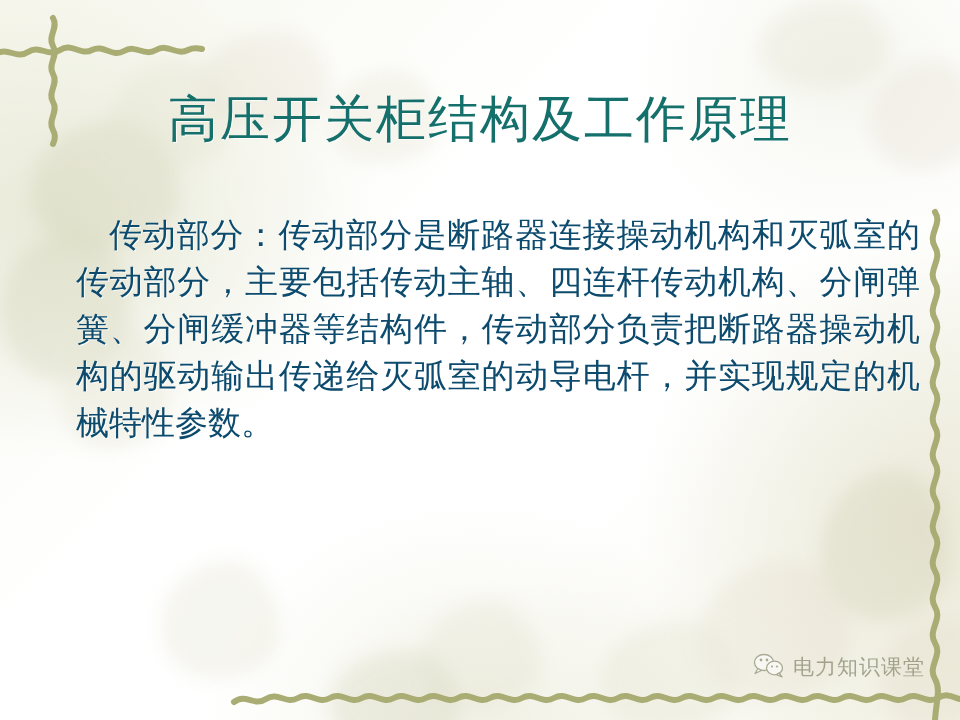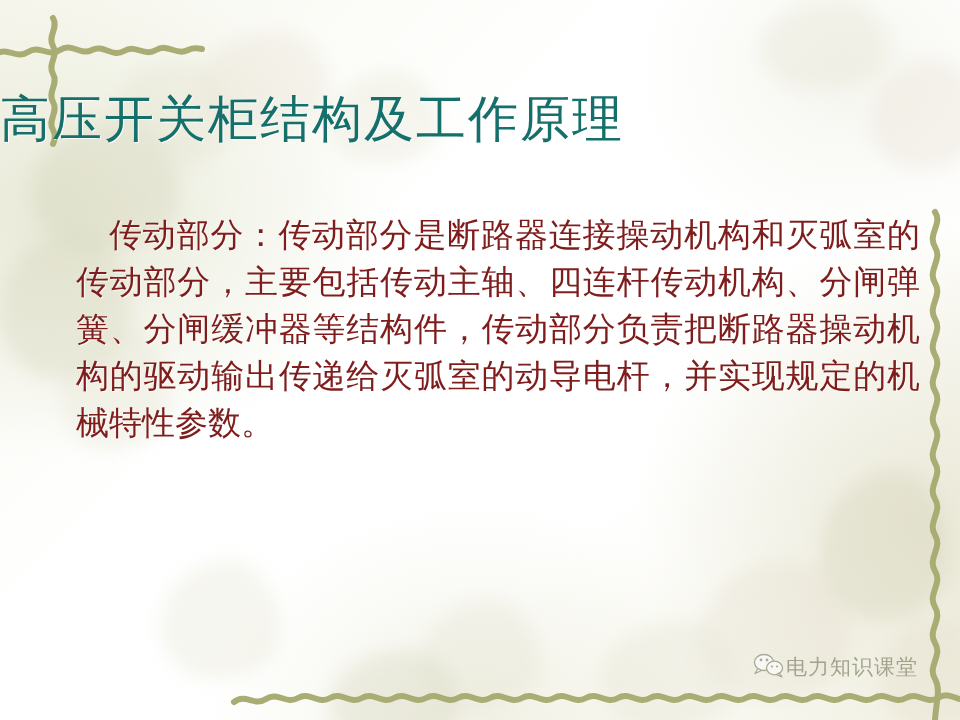"高压开关柜结构及工作原理" .title { text-align: left -> center }
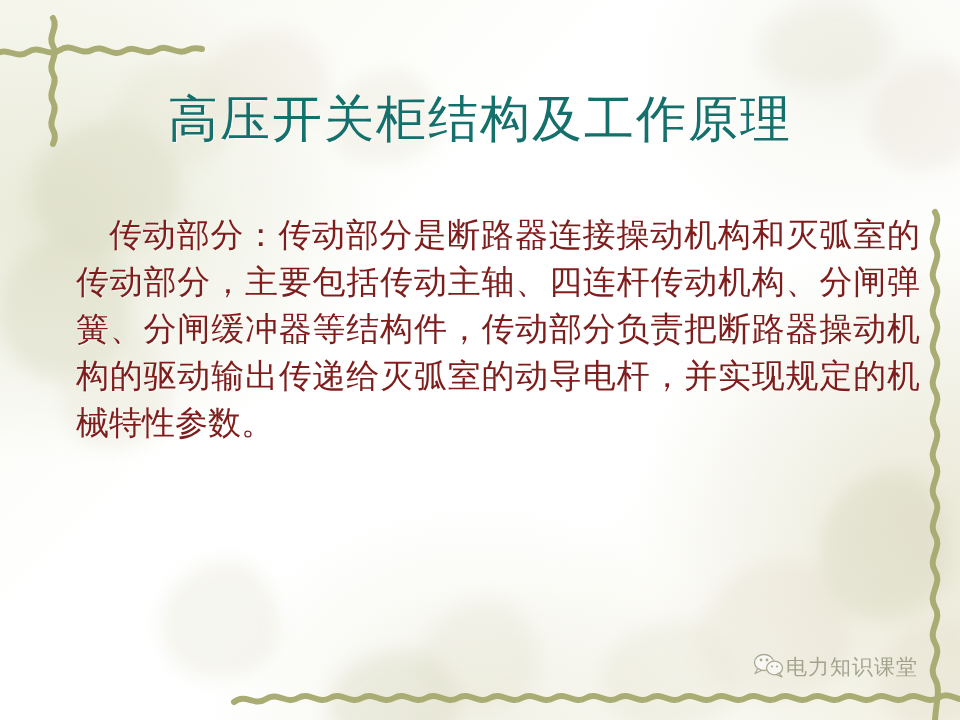"传动部分：传动部分是断路器连接操动机构和灭弧室的传动部分，主要包括传动主轴、四连" .para { color: #7f1d1d -> #0c4a6e }
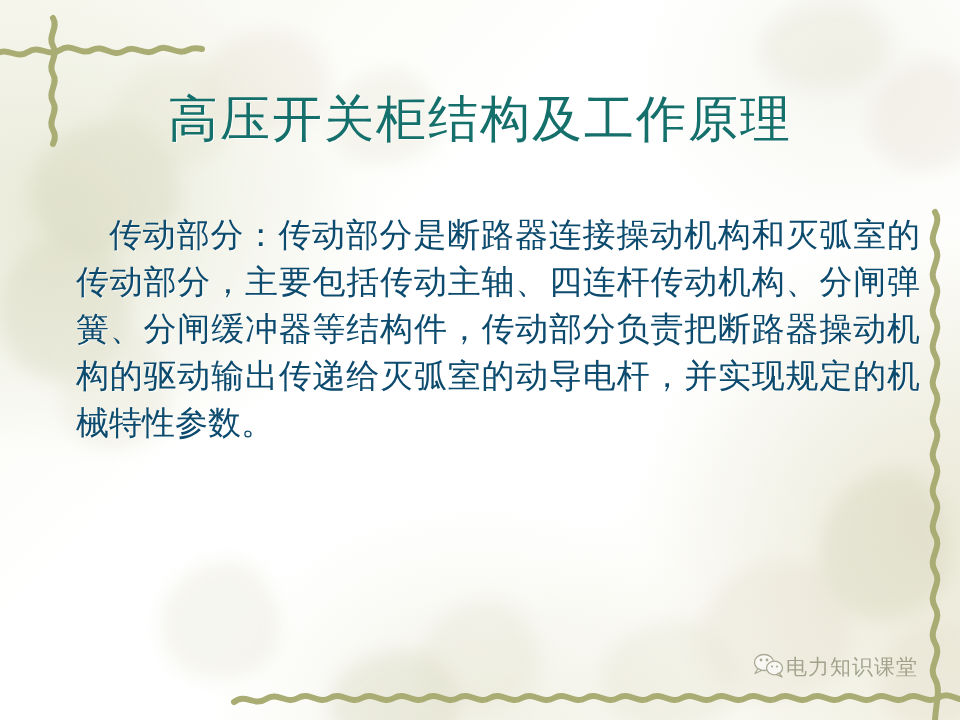"电力知识课堂" .watermark { gap: 0 -> 7px }
